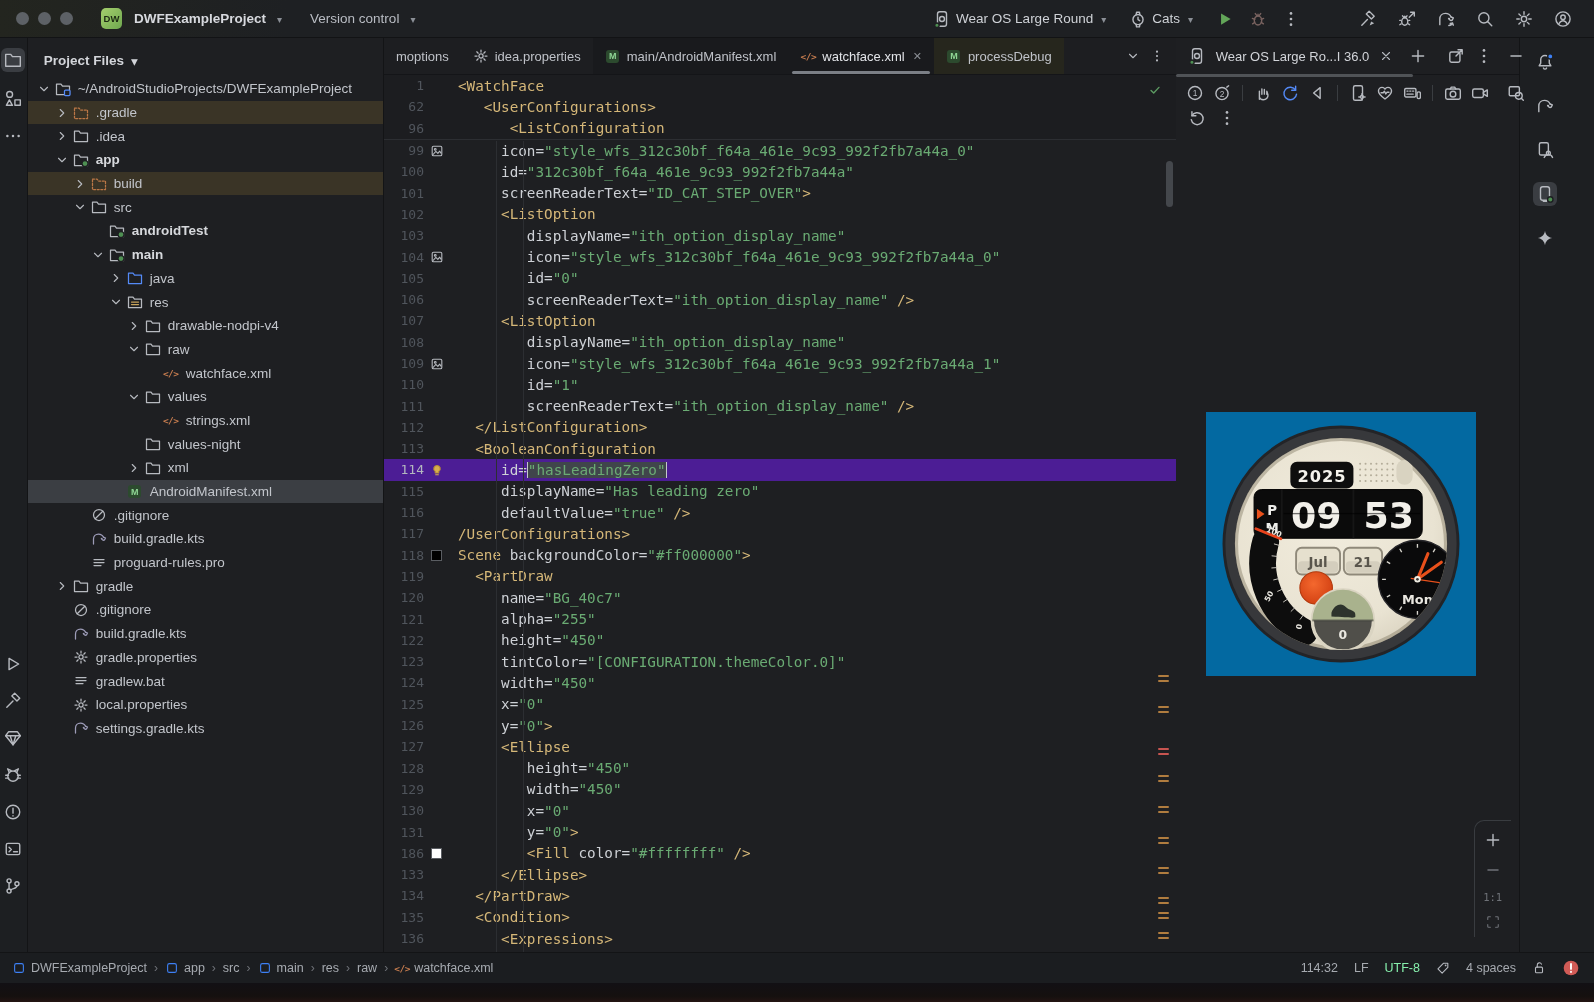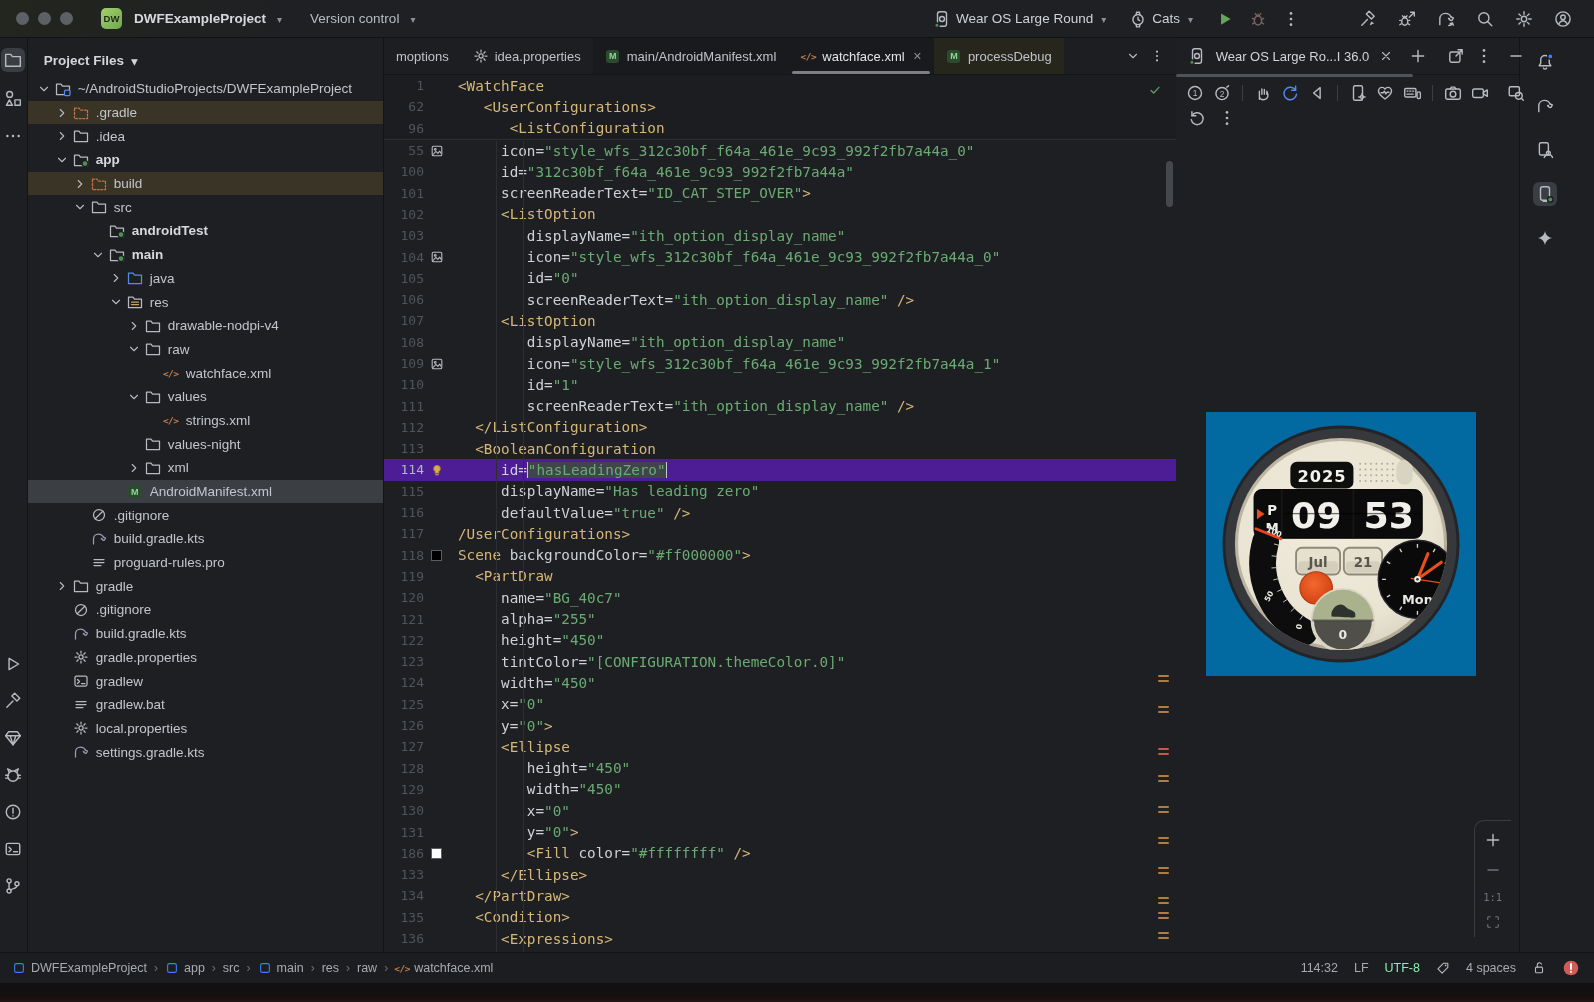"55" span.lnum { text: 55 -> 99 }
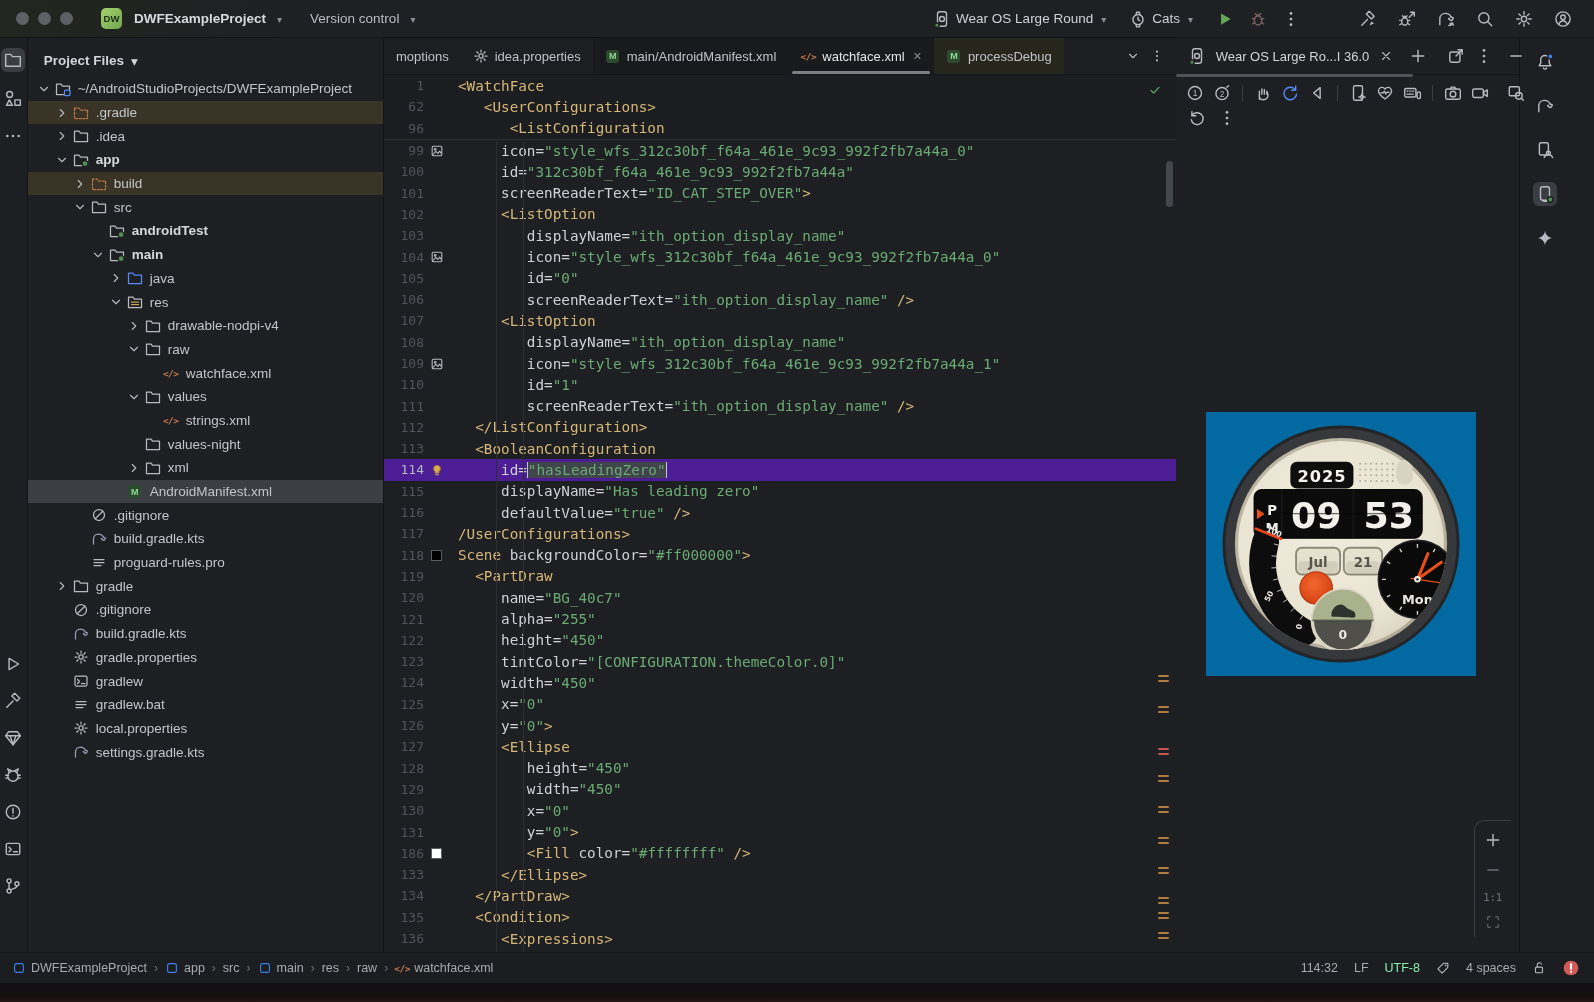"gradlew" div.trow { html: <div> <span></span> <span> <span> <svg> <rect></rect> <path></path> </svg> </span> </span> <span>gradlew</span> </div> -> none }
